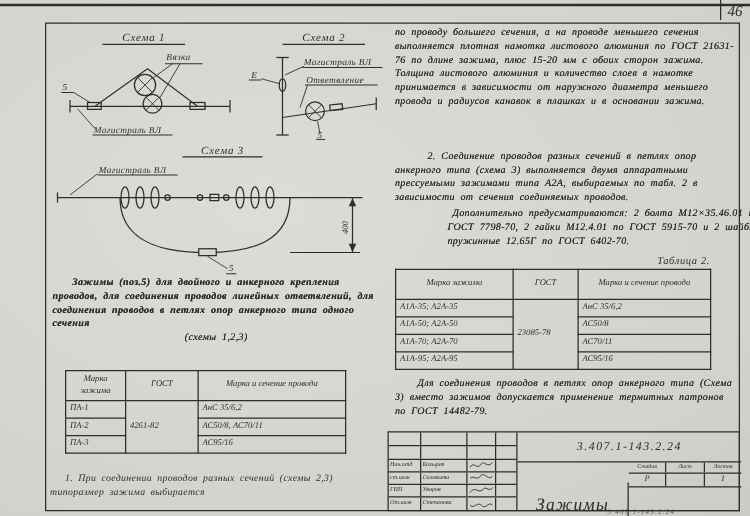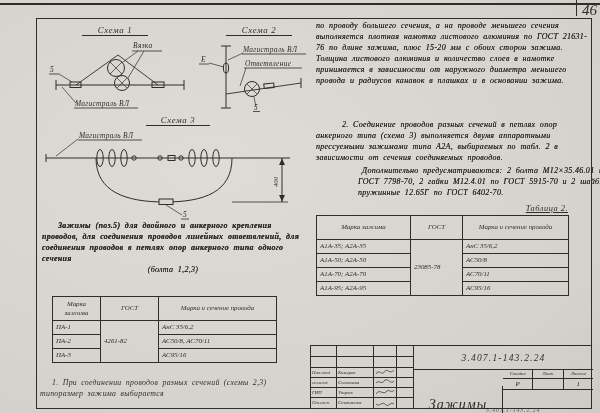"46" .pagenum { font-size: 15px -> 12px }
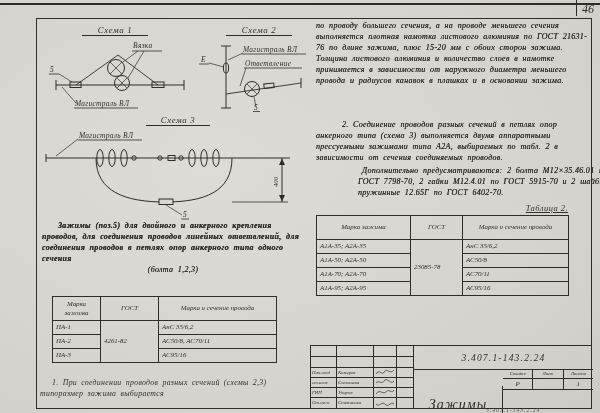"Таблица 2." div.caption { text-decoration: underline -> none }
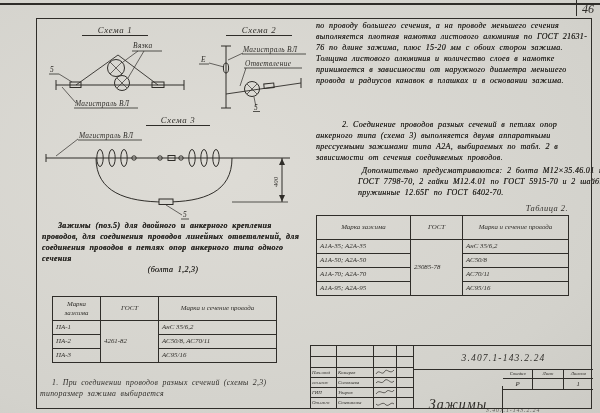"(болта 1,2,3)" div.para { text: болта -> схемы }
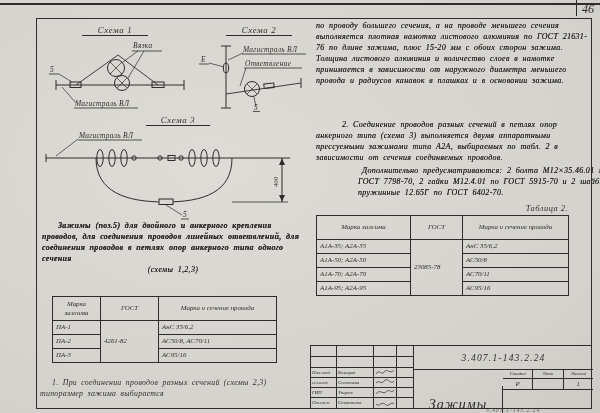"Для соединения проводов в петлях" div.para { html: none -> <div>Для соединения проводов в петлях опор анкерного типа (Схема 3) вместо зажимов допускается применение термитных патронов по ГОСТ 14482-79.</div> }
